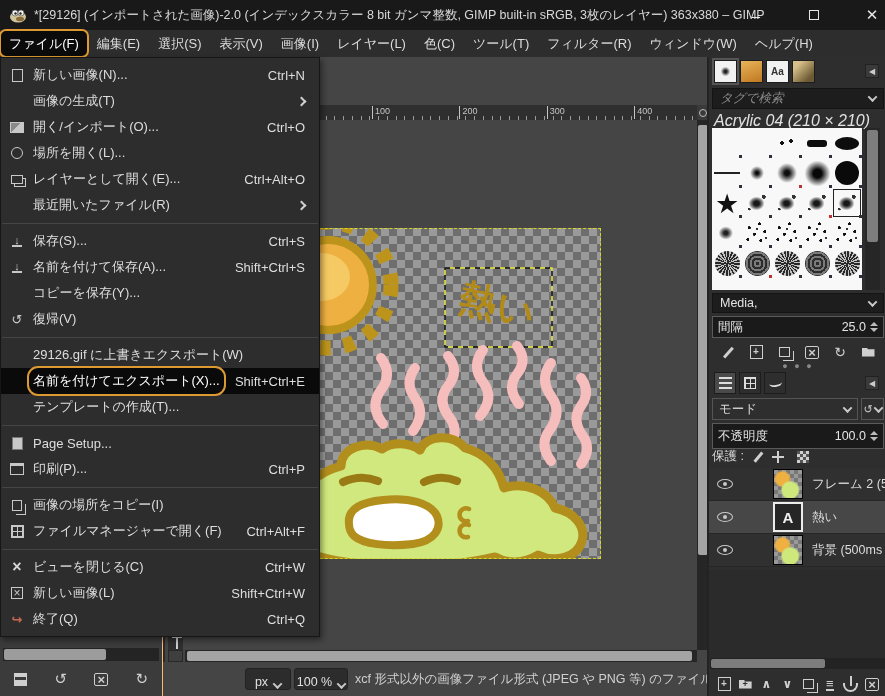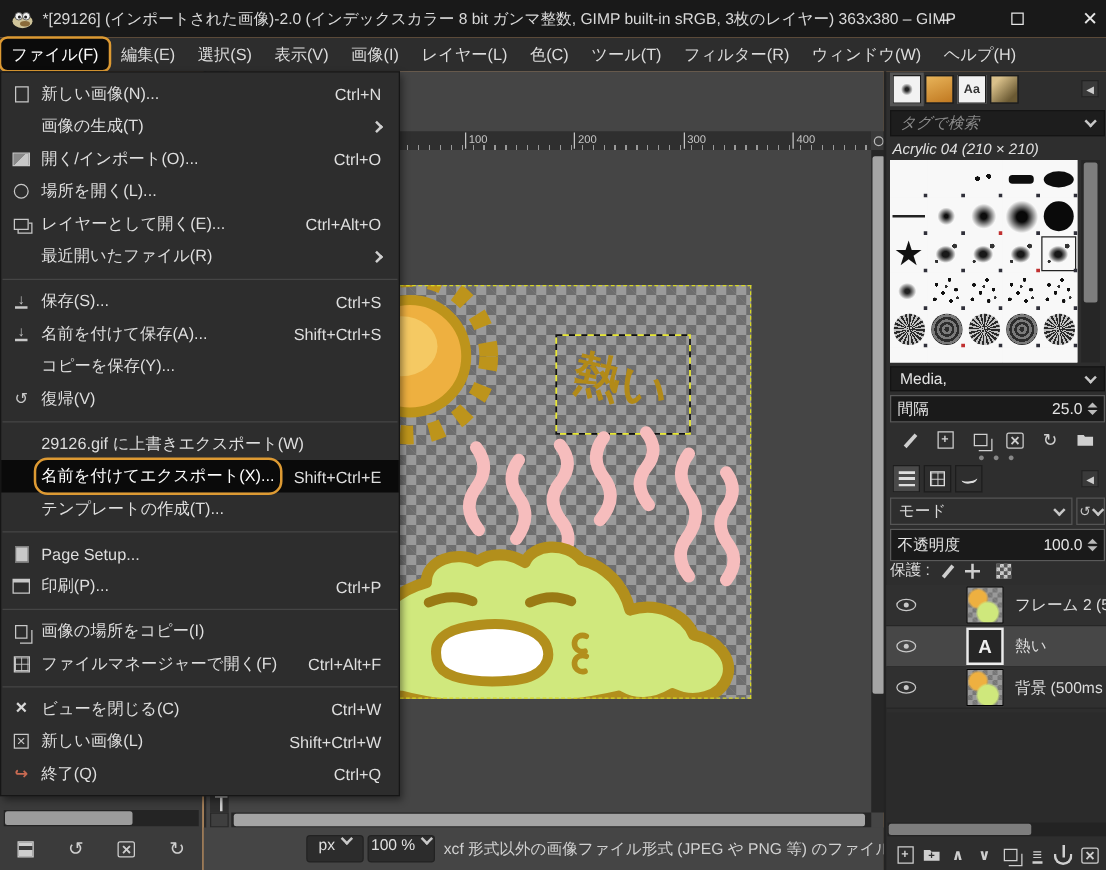"Acrylic 04 (210 × 210)" #brush-name { font-size: 12px -> 16px }
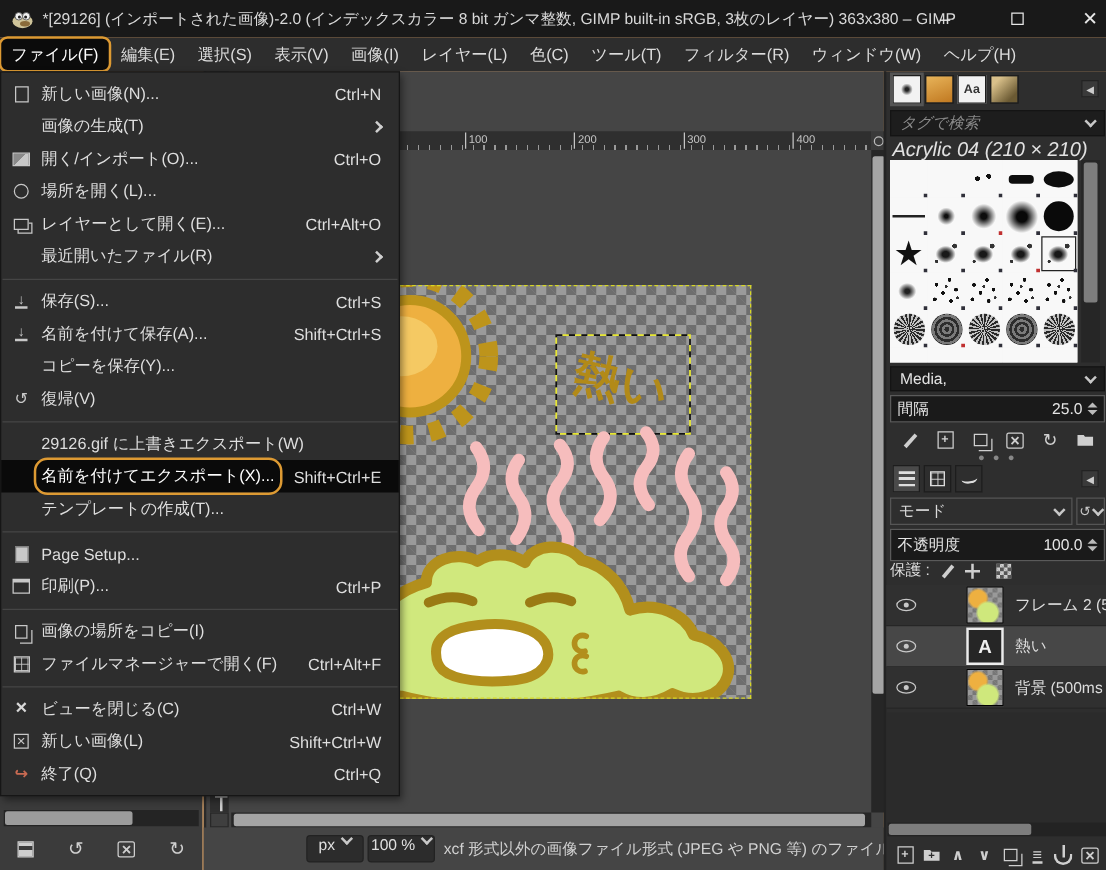"px" .sb-btn { align-items: flex-start -> flex-end }
